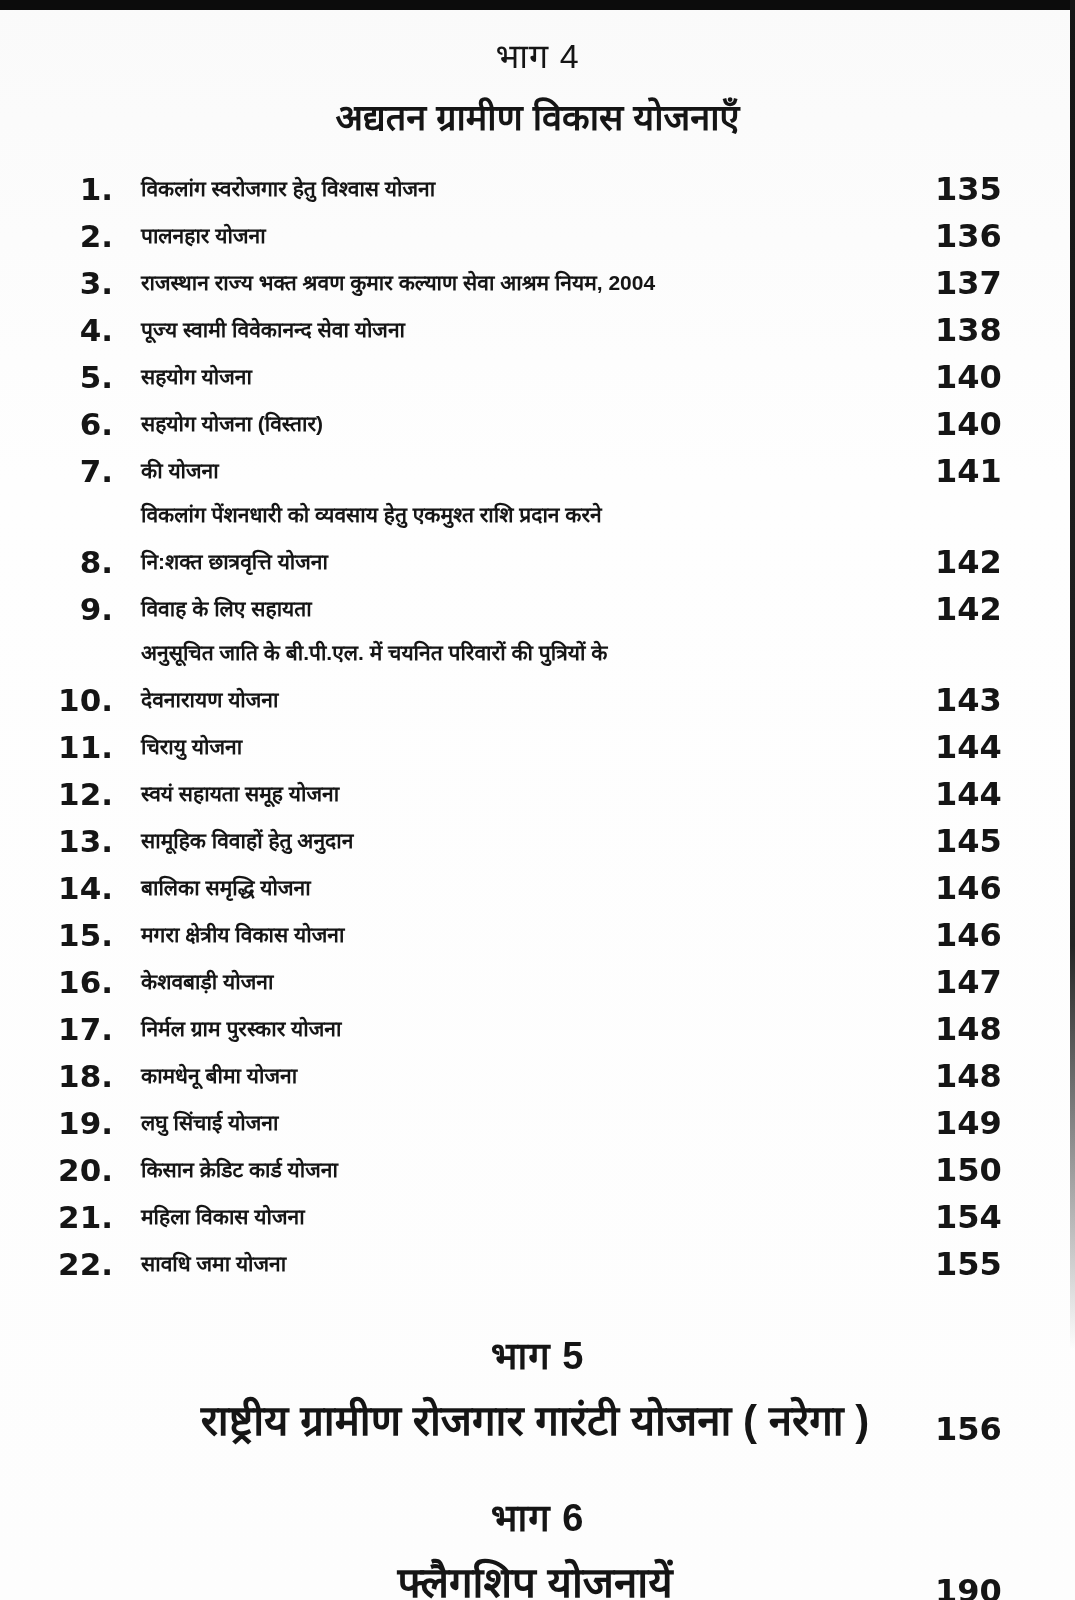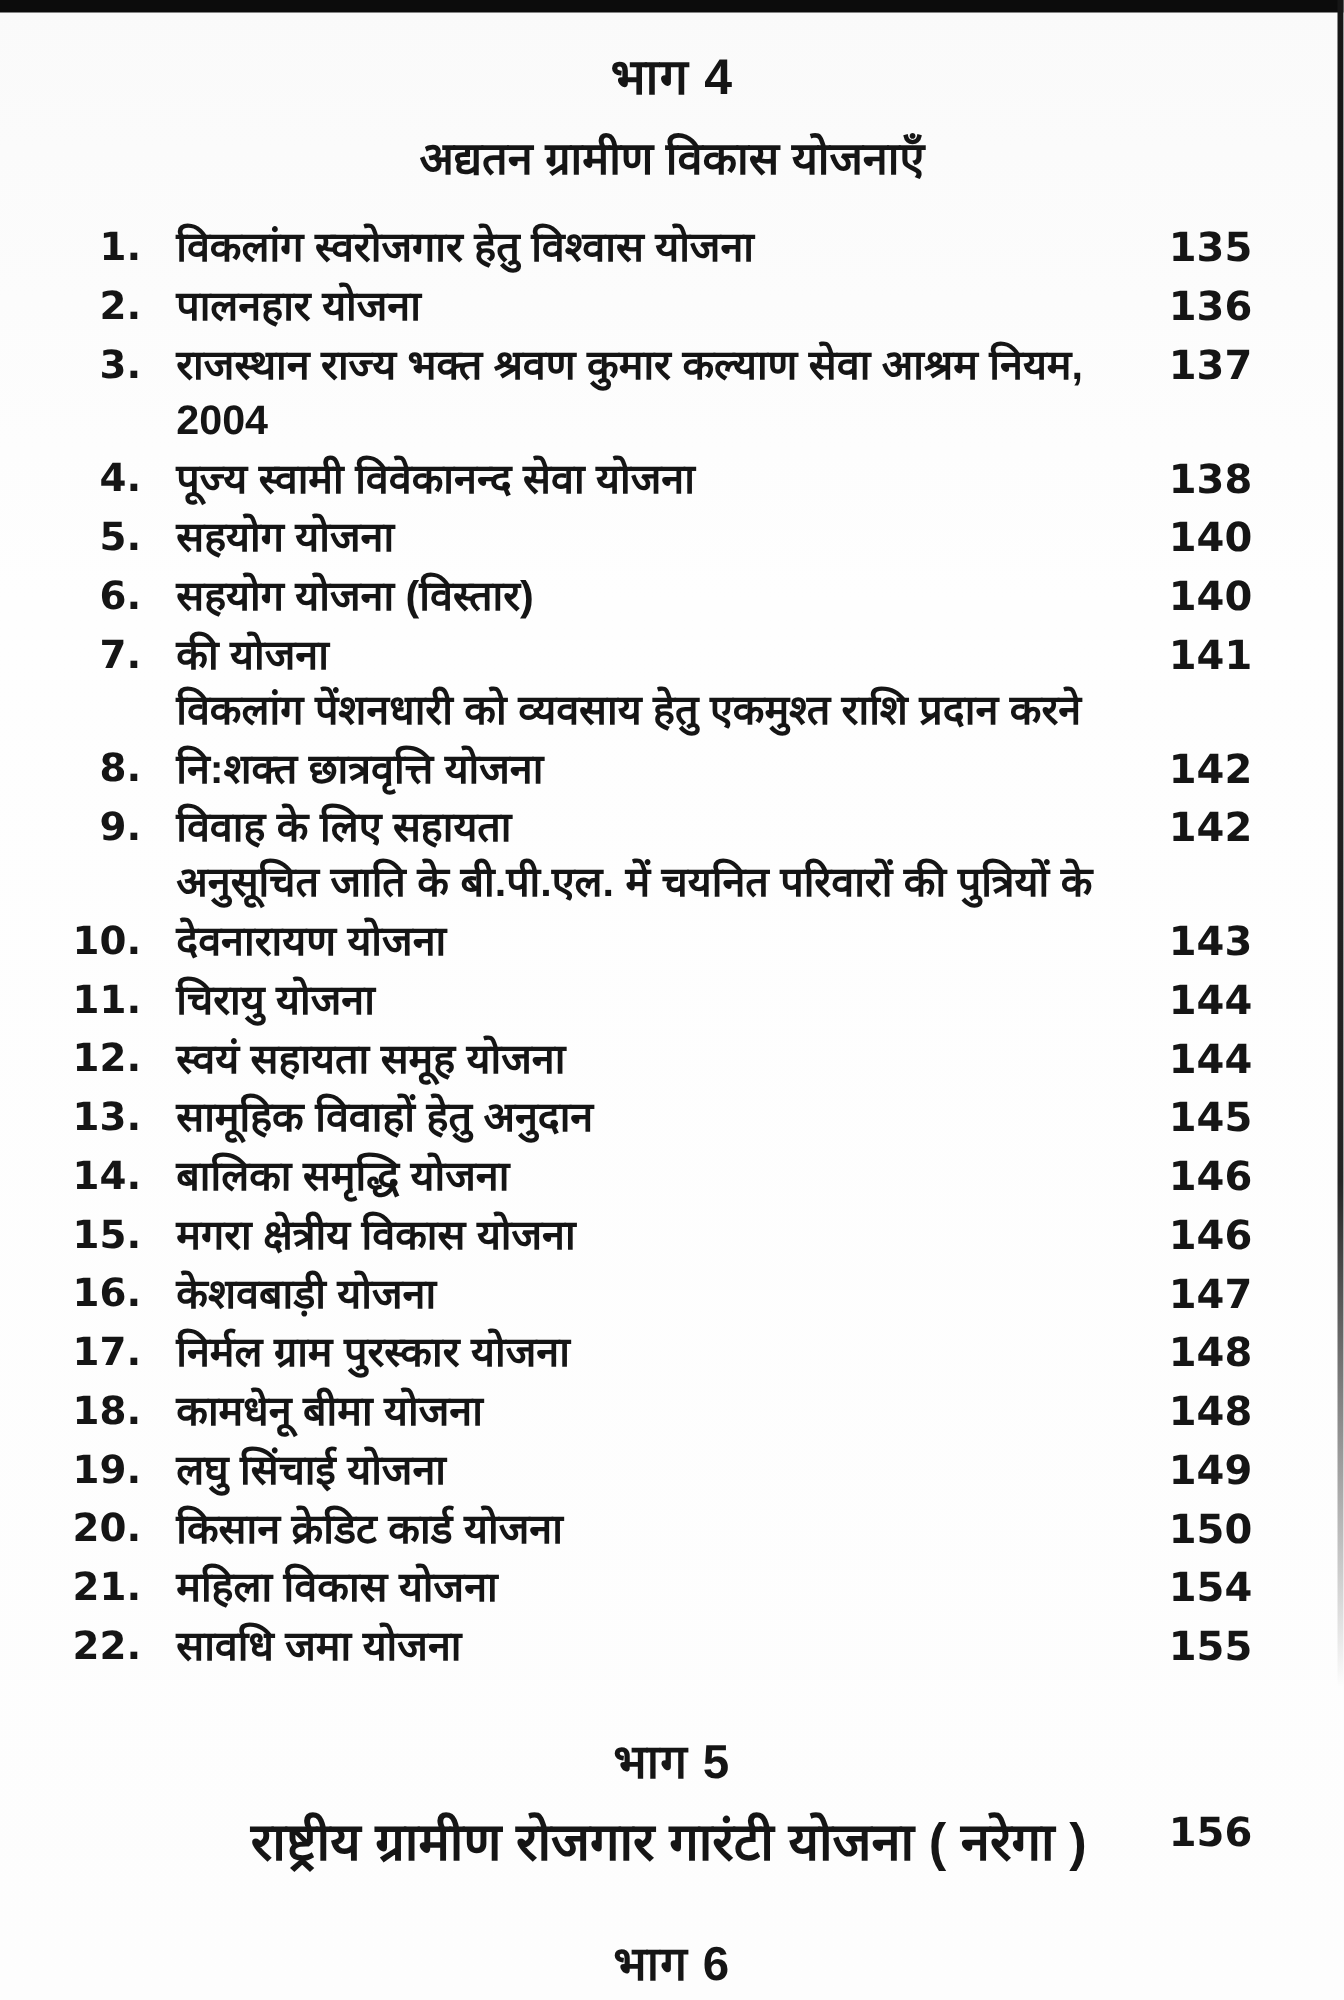"भाग 4" .part-heading { font-size: 40px -> 34px; font-weight: 700 -> 400 }
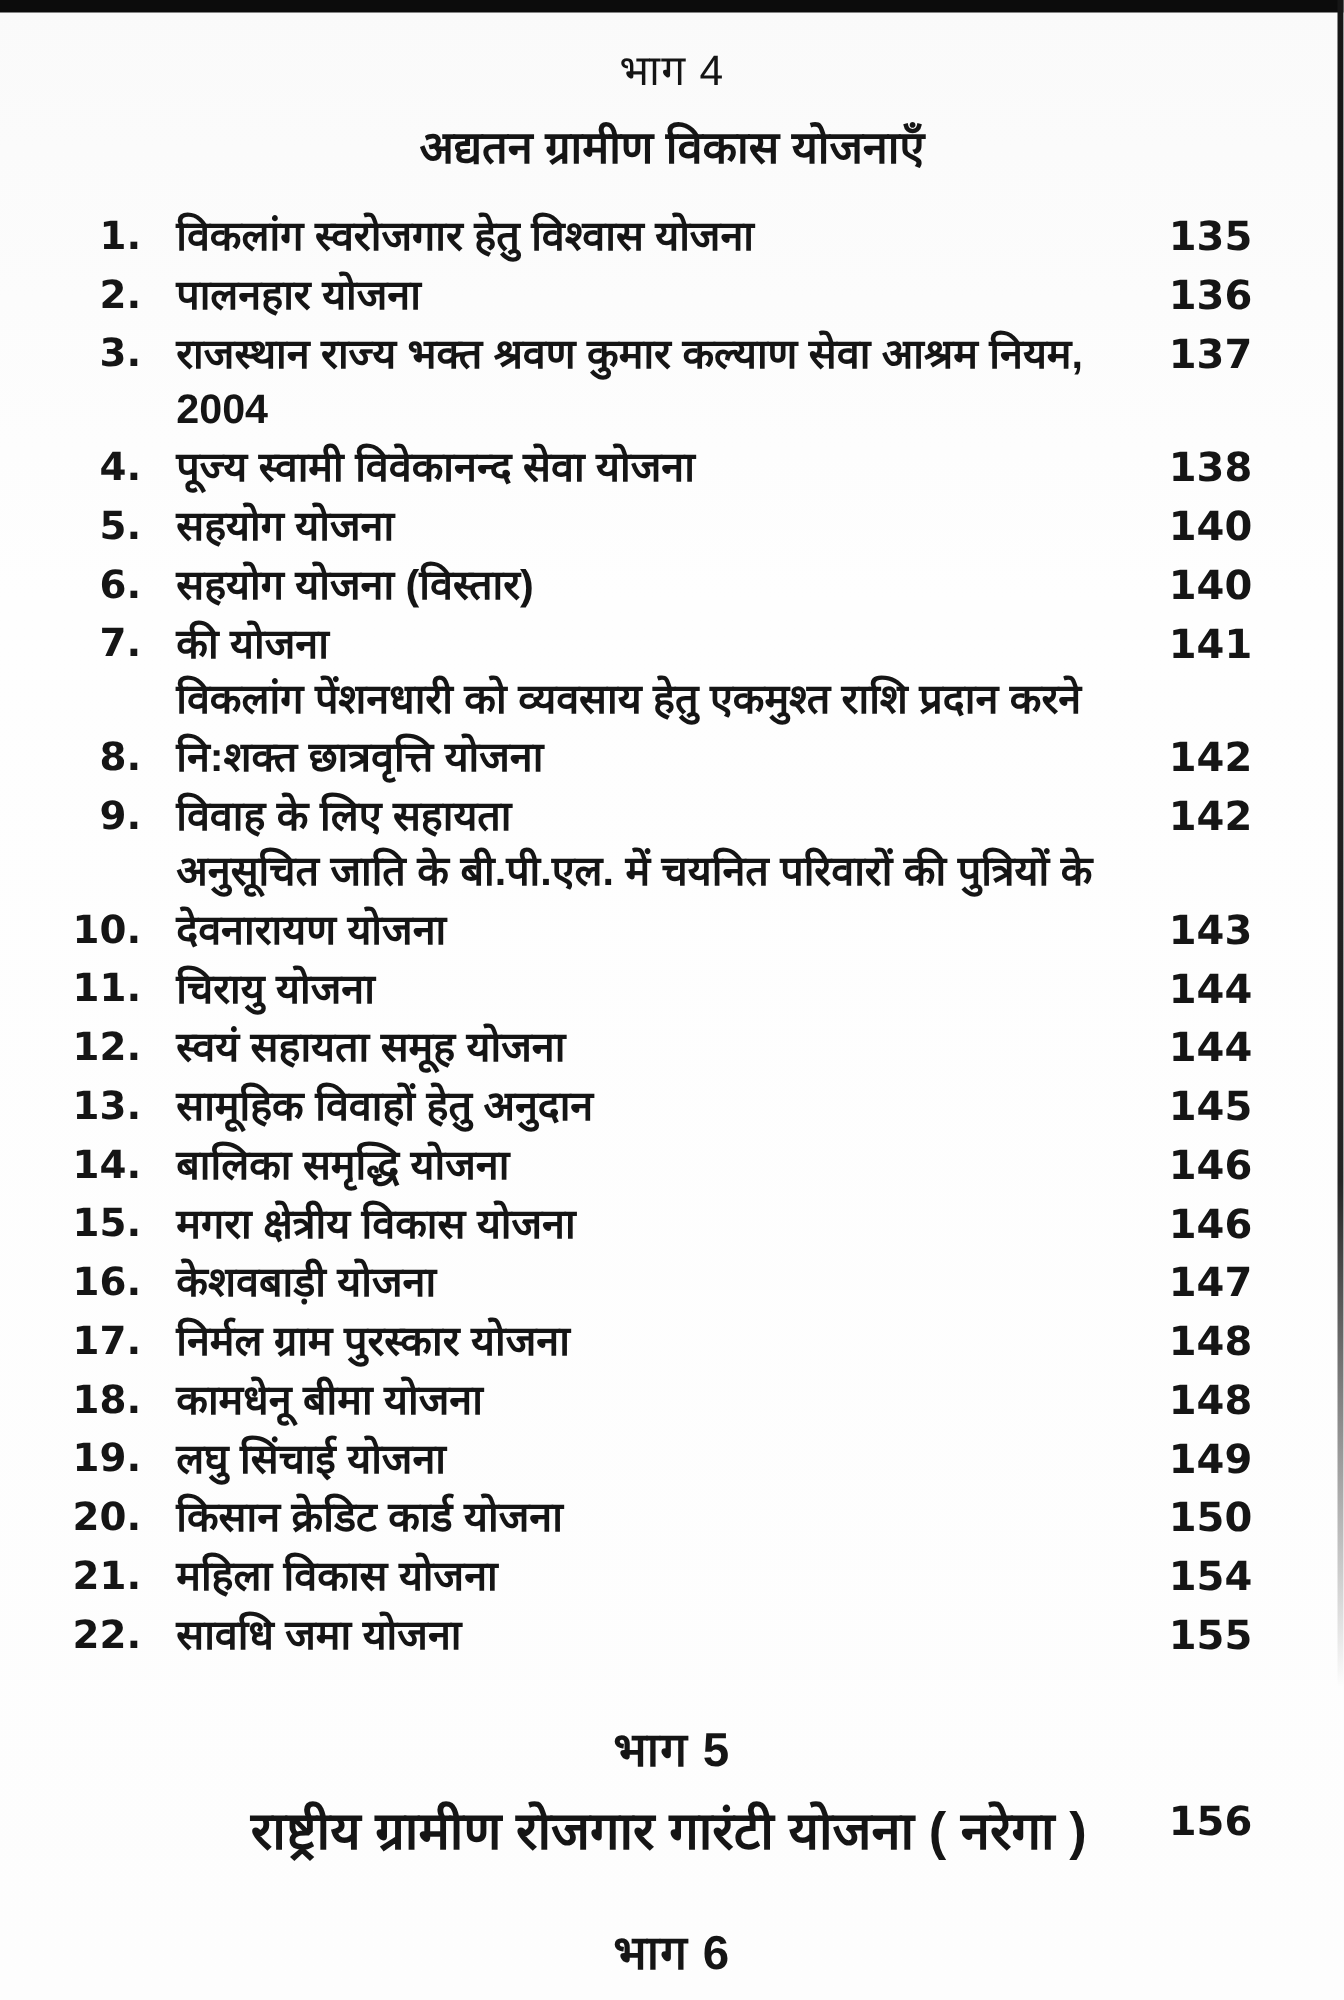"विकलांग स्वरोजगार हेतु विश्वास योजना" .toc-title { font-size: 33px -> 21px }
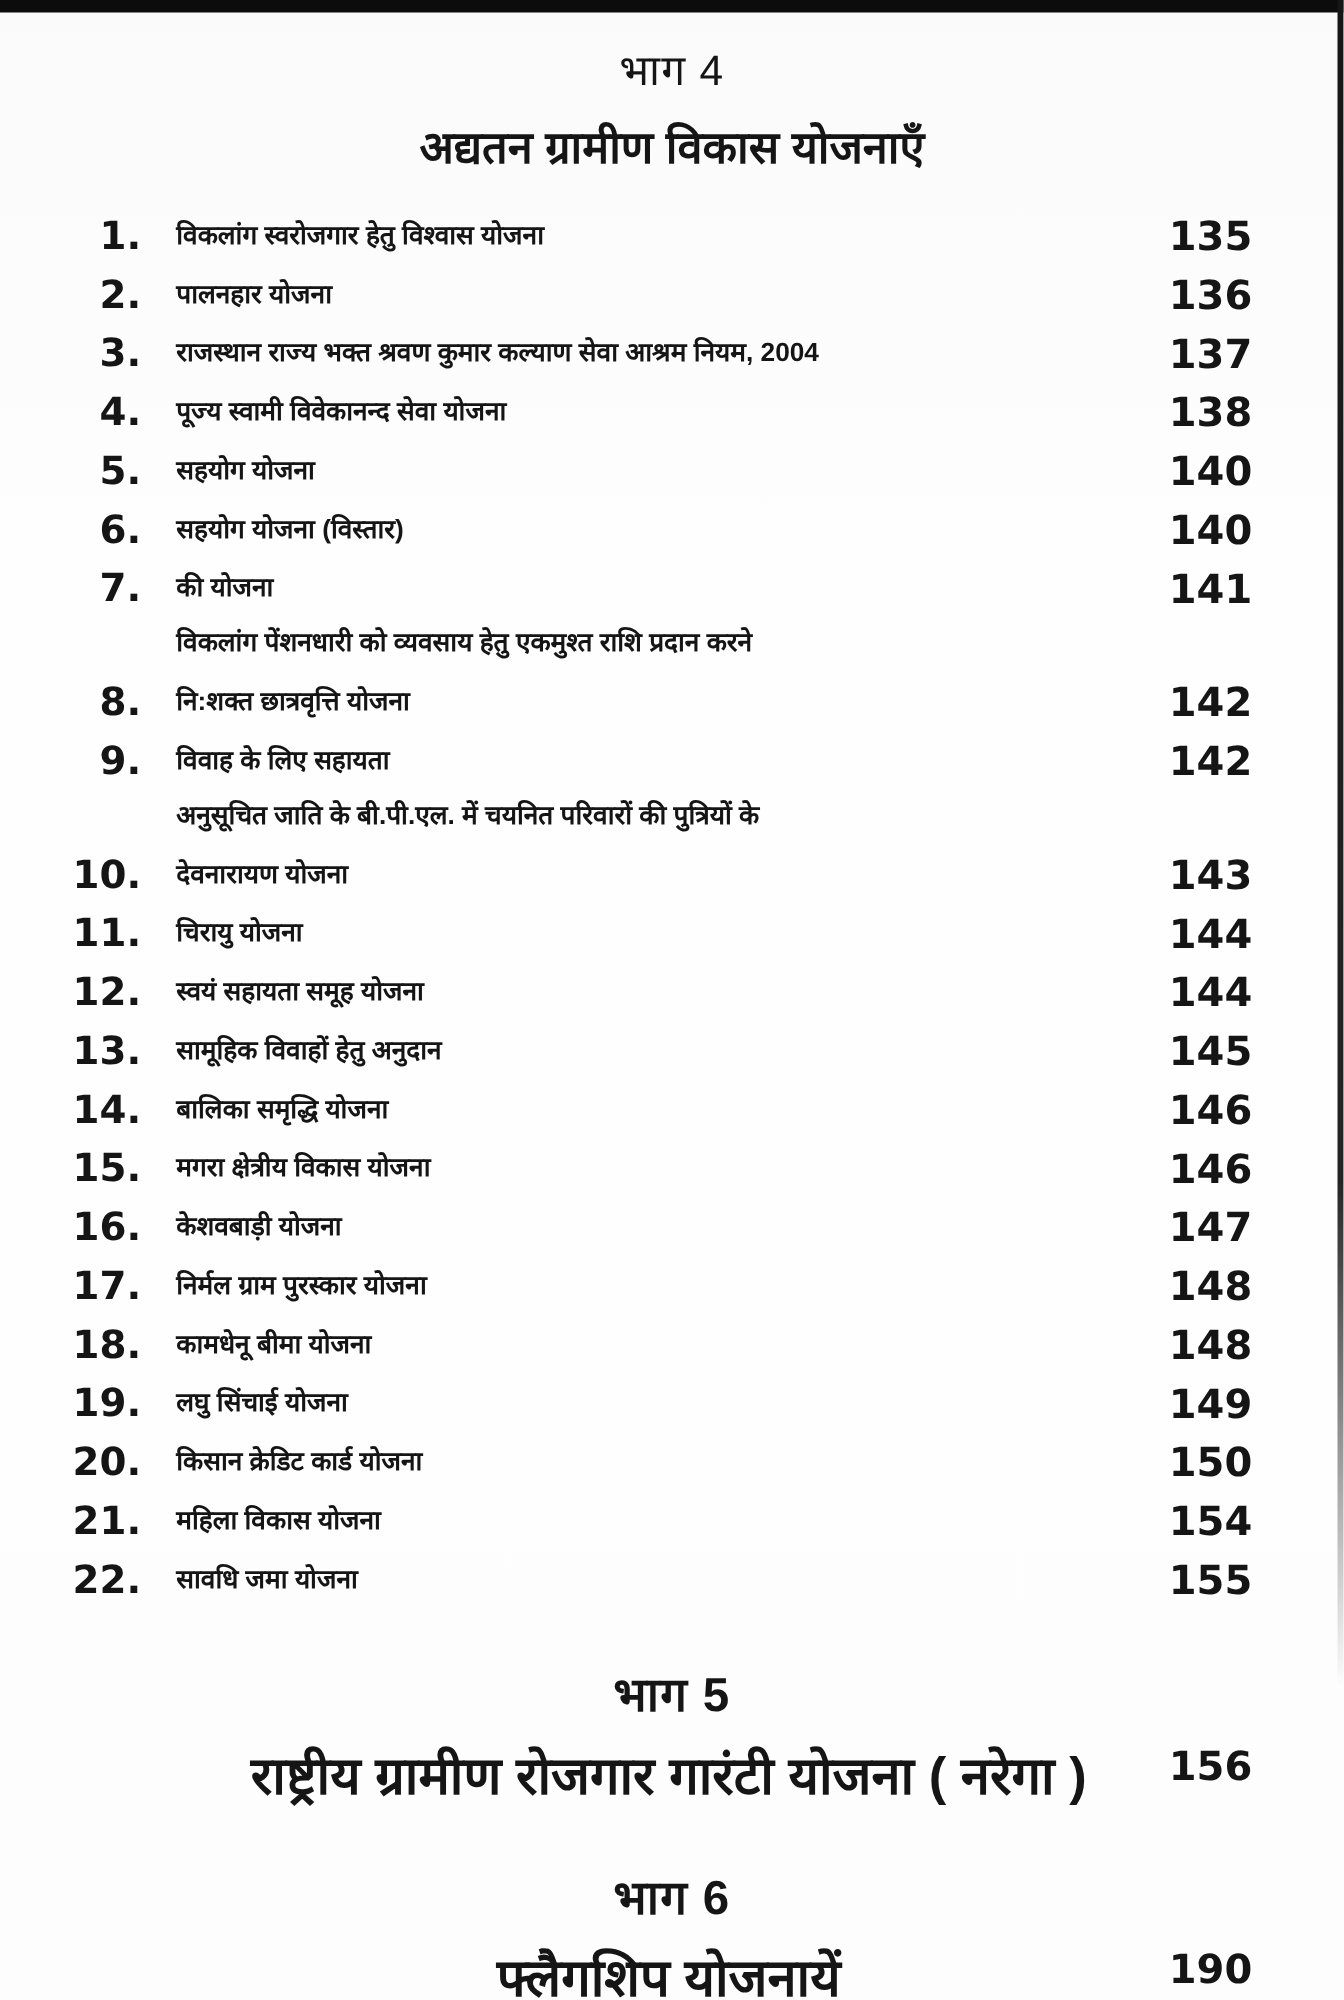"राष्ट्रीय ग्रामीण रोजगार गारंटी योजना" .section-title-row { align-items: flex-start -> flex-end }
